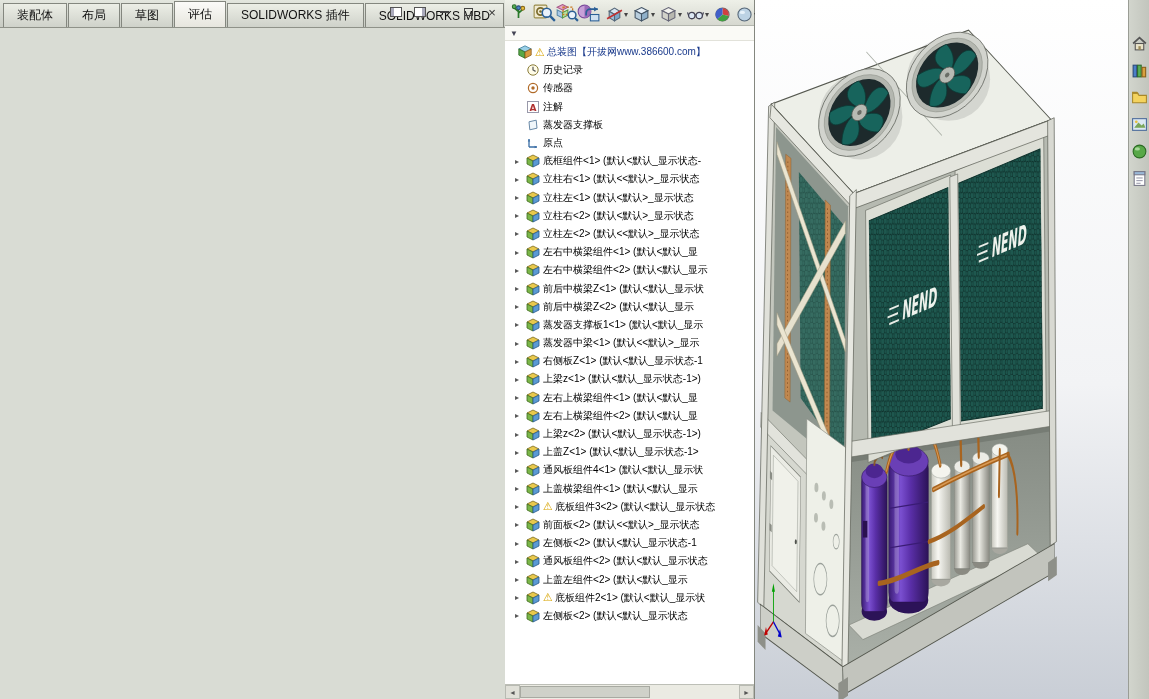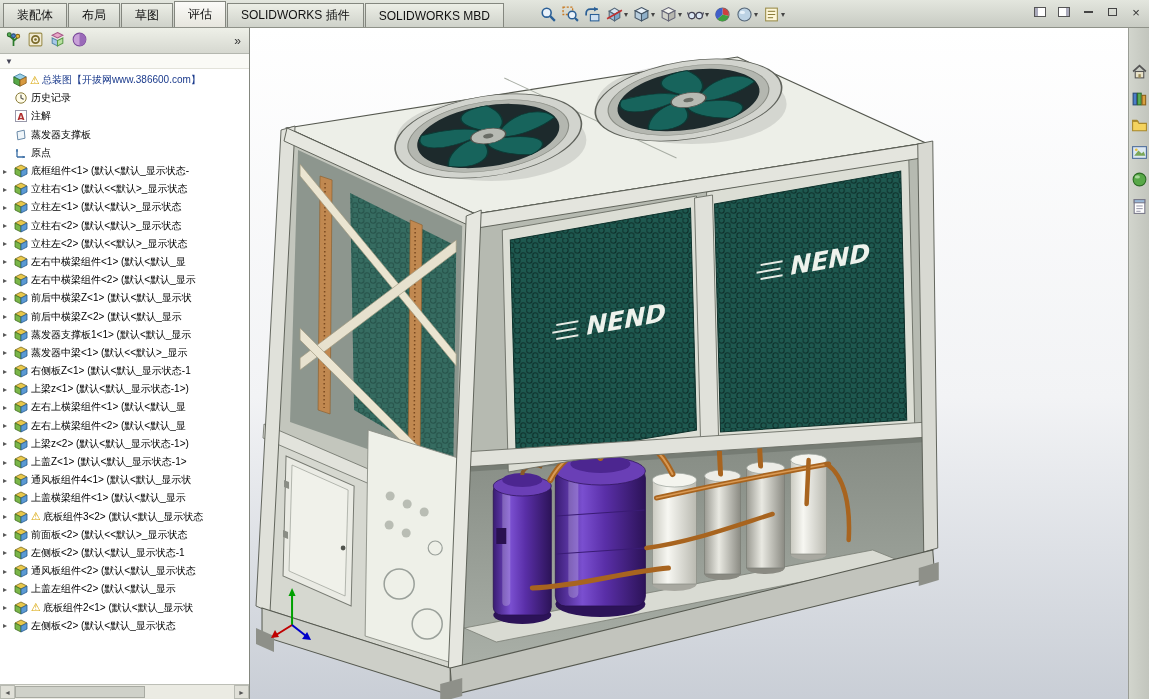"装配体" .app { flex-direction: column -> row }
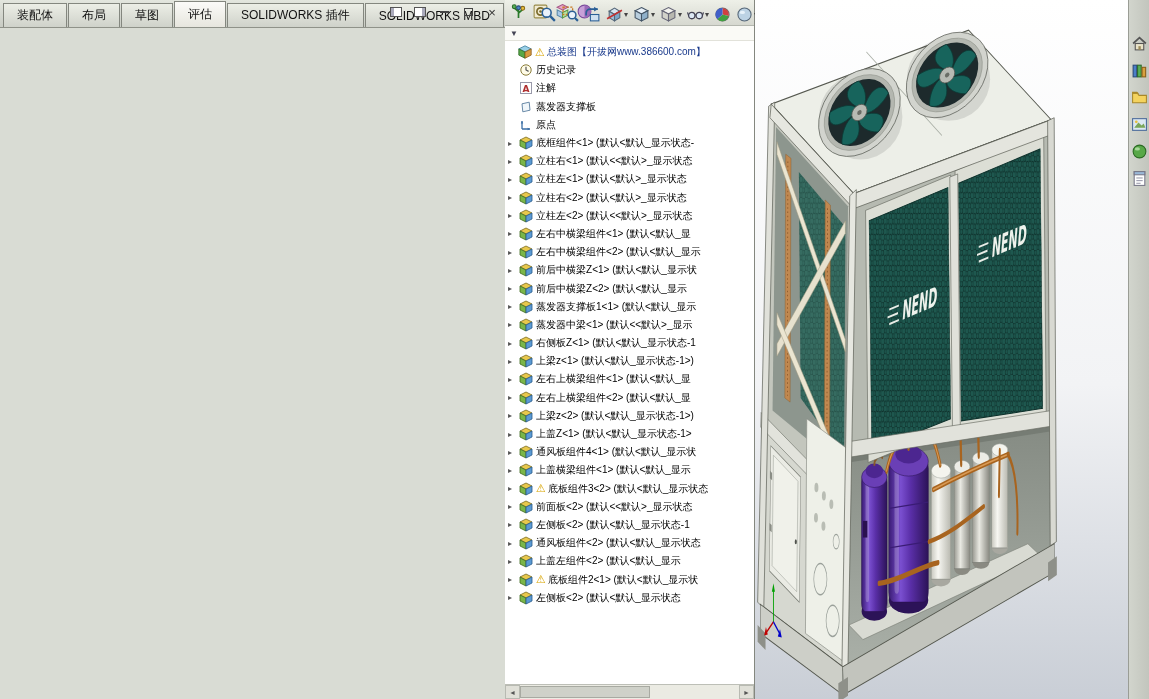"历史记录" .tree-row { padding-left: 3px -> 10px }
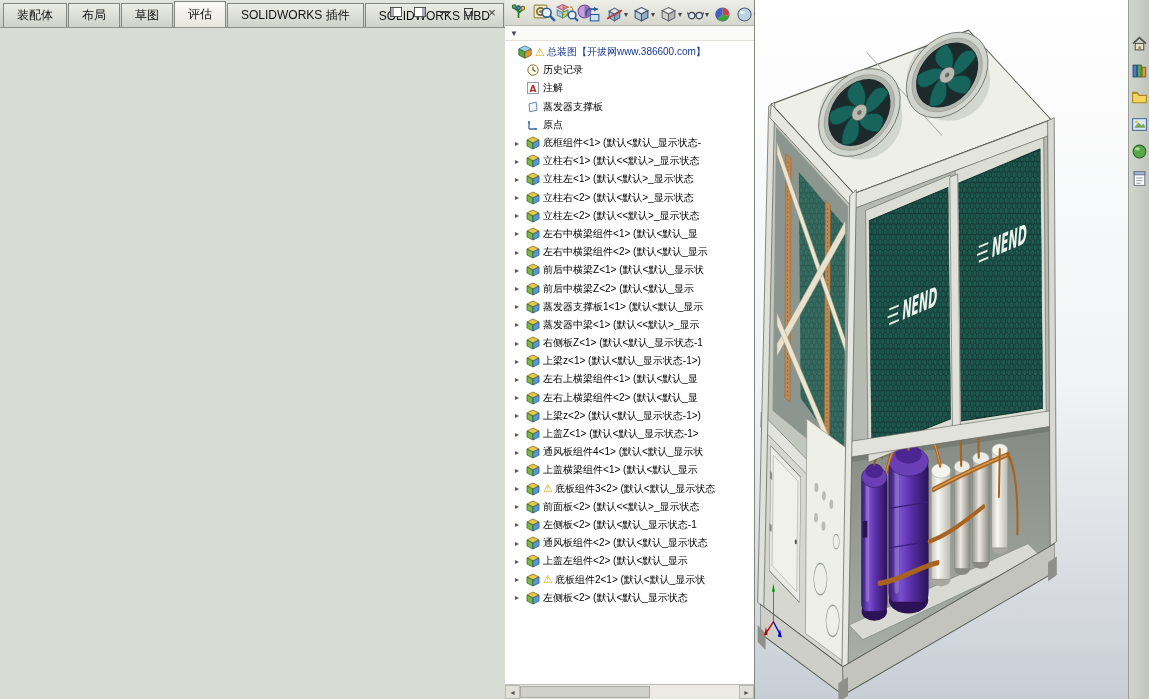"传感器" div.tree-row { html: none -> <div> <span></span> <span> <svg> <circle></circle> <circle></circle> </svg> </span> <span>传感器</span> </div> }
